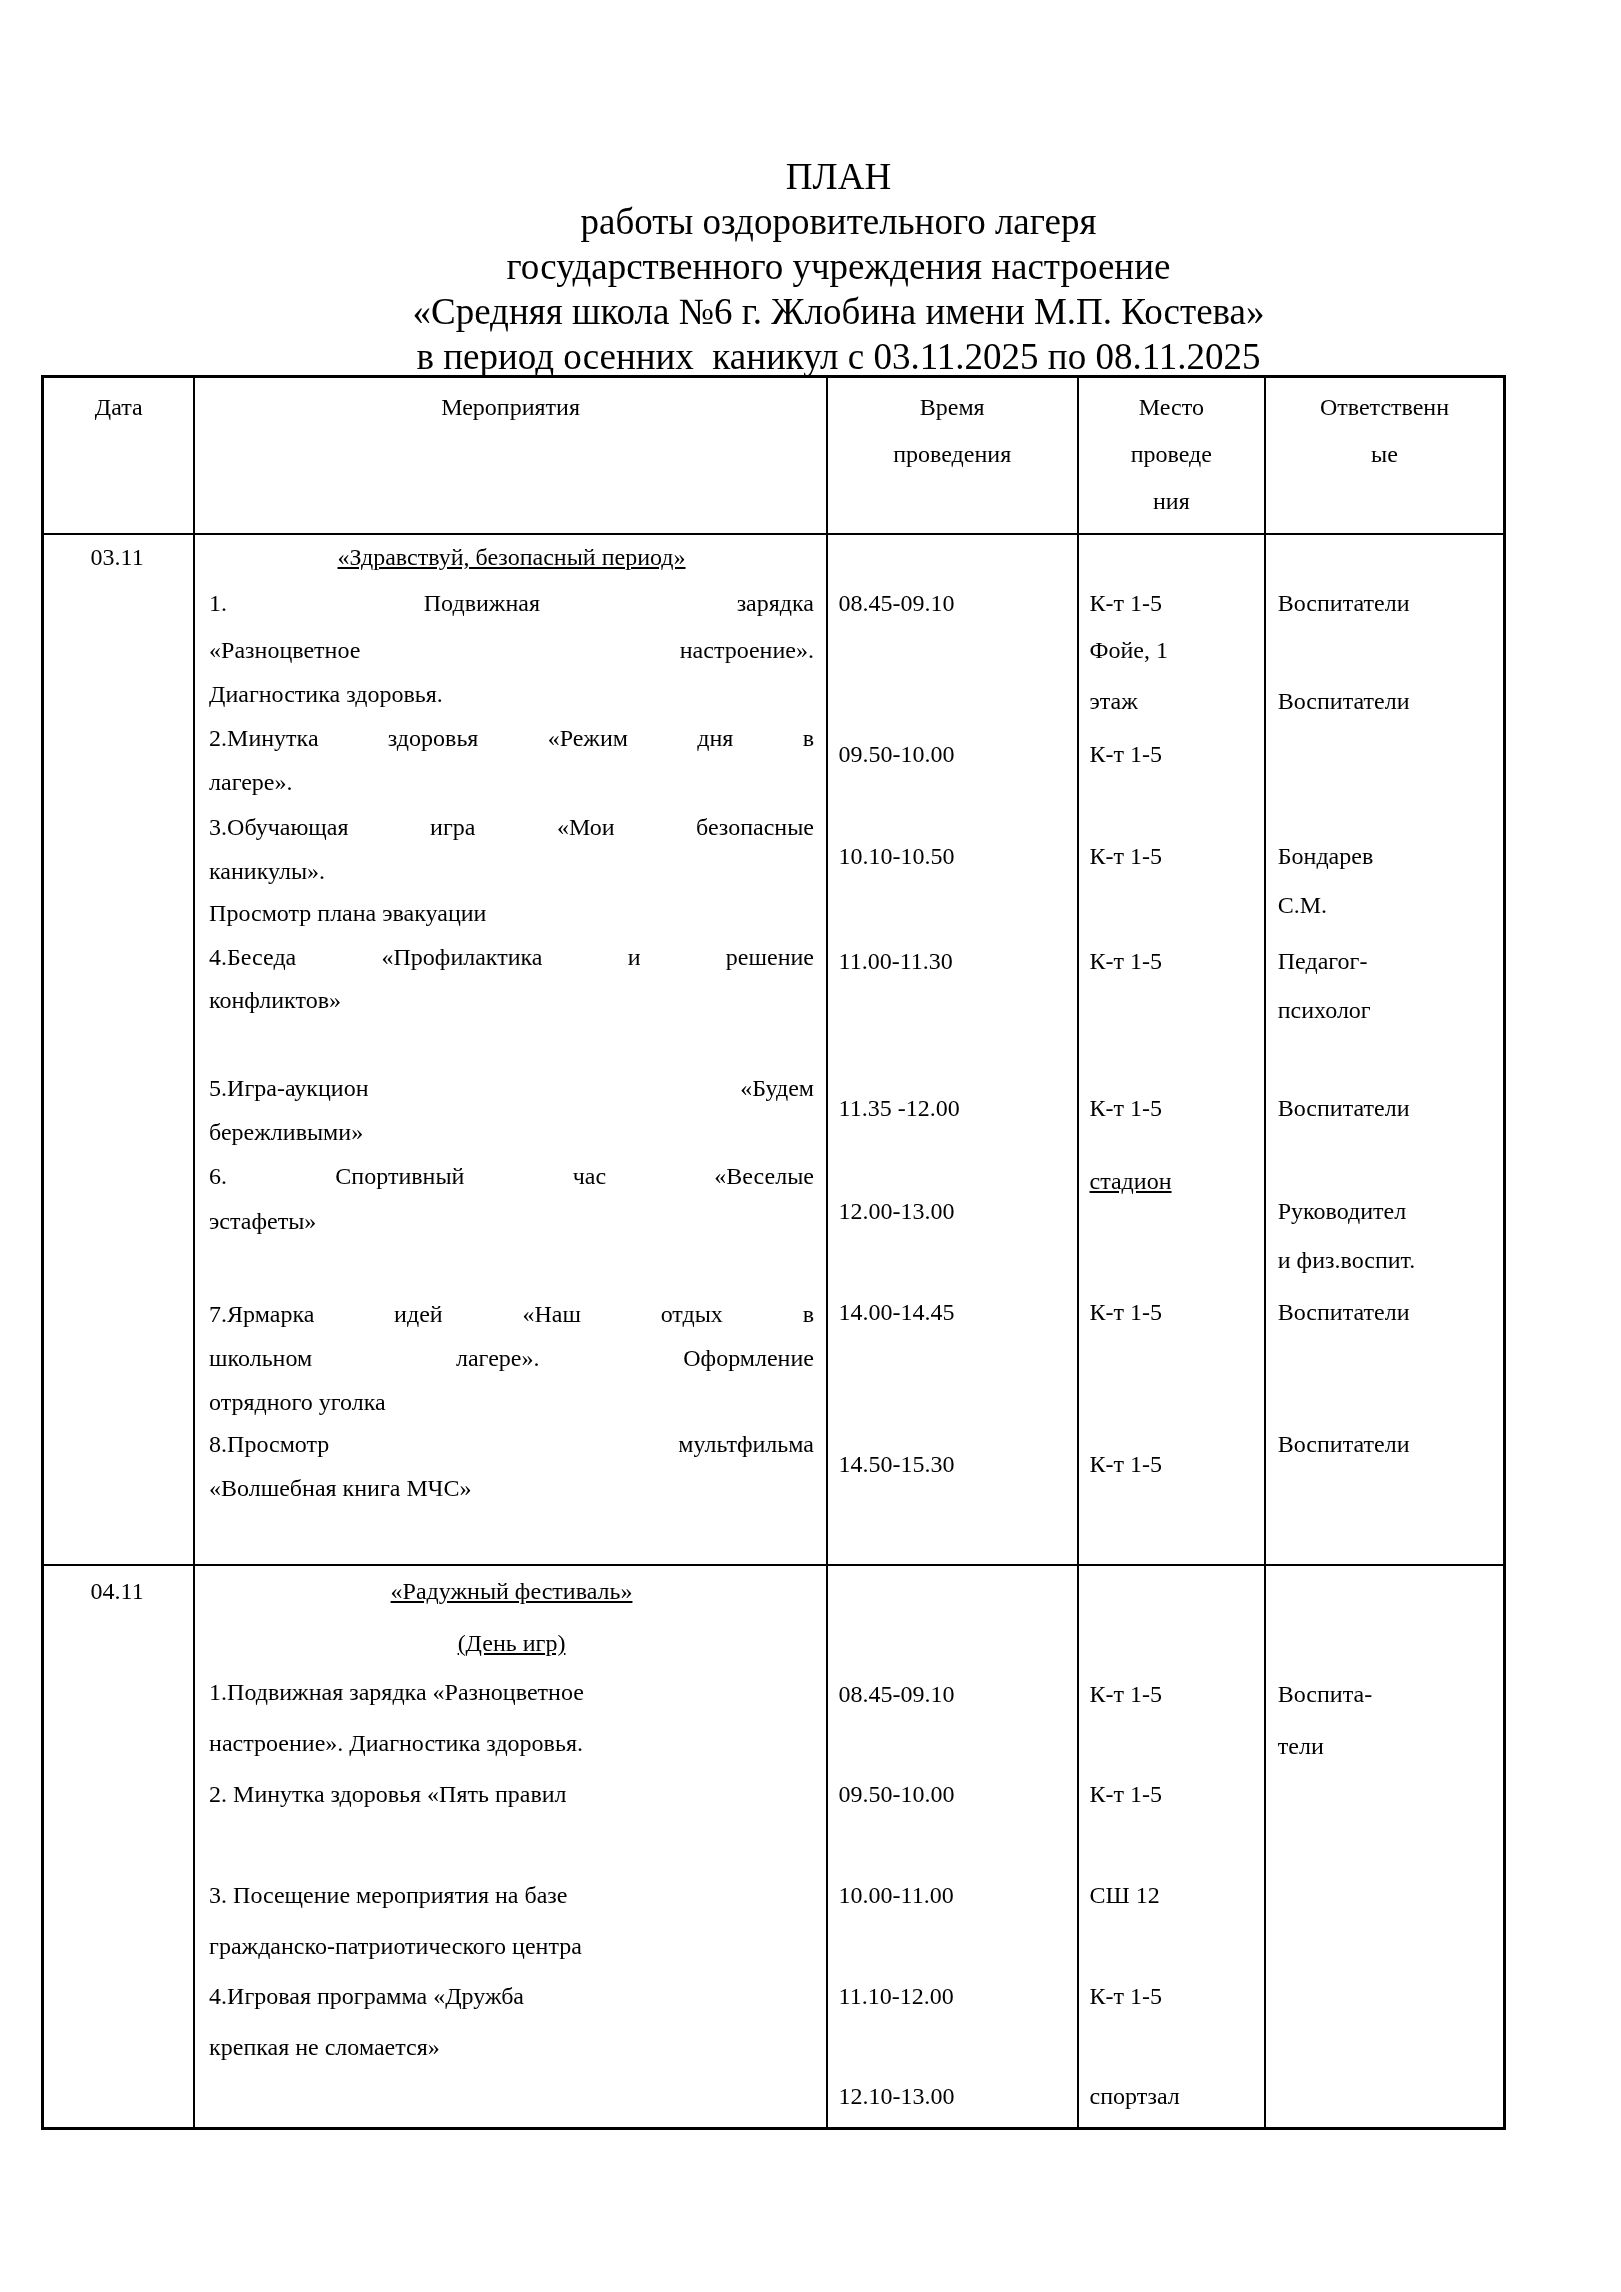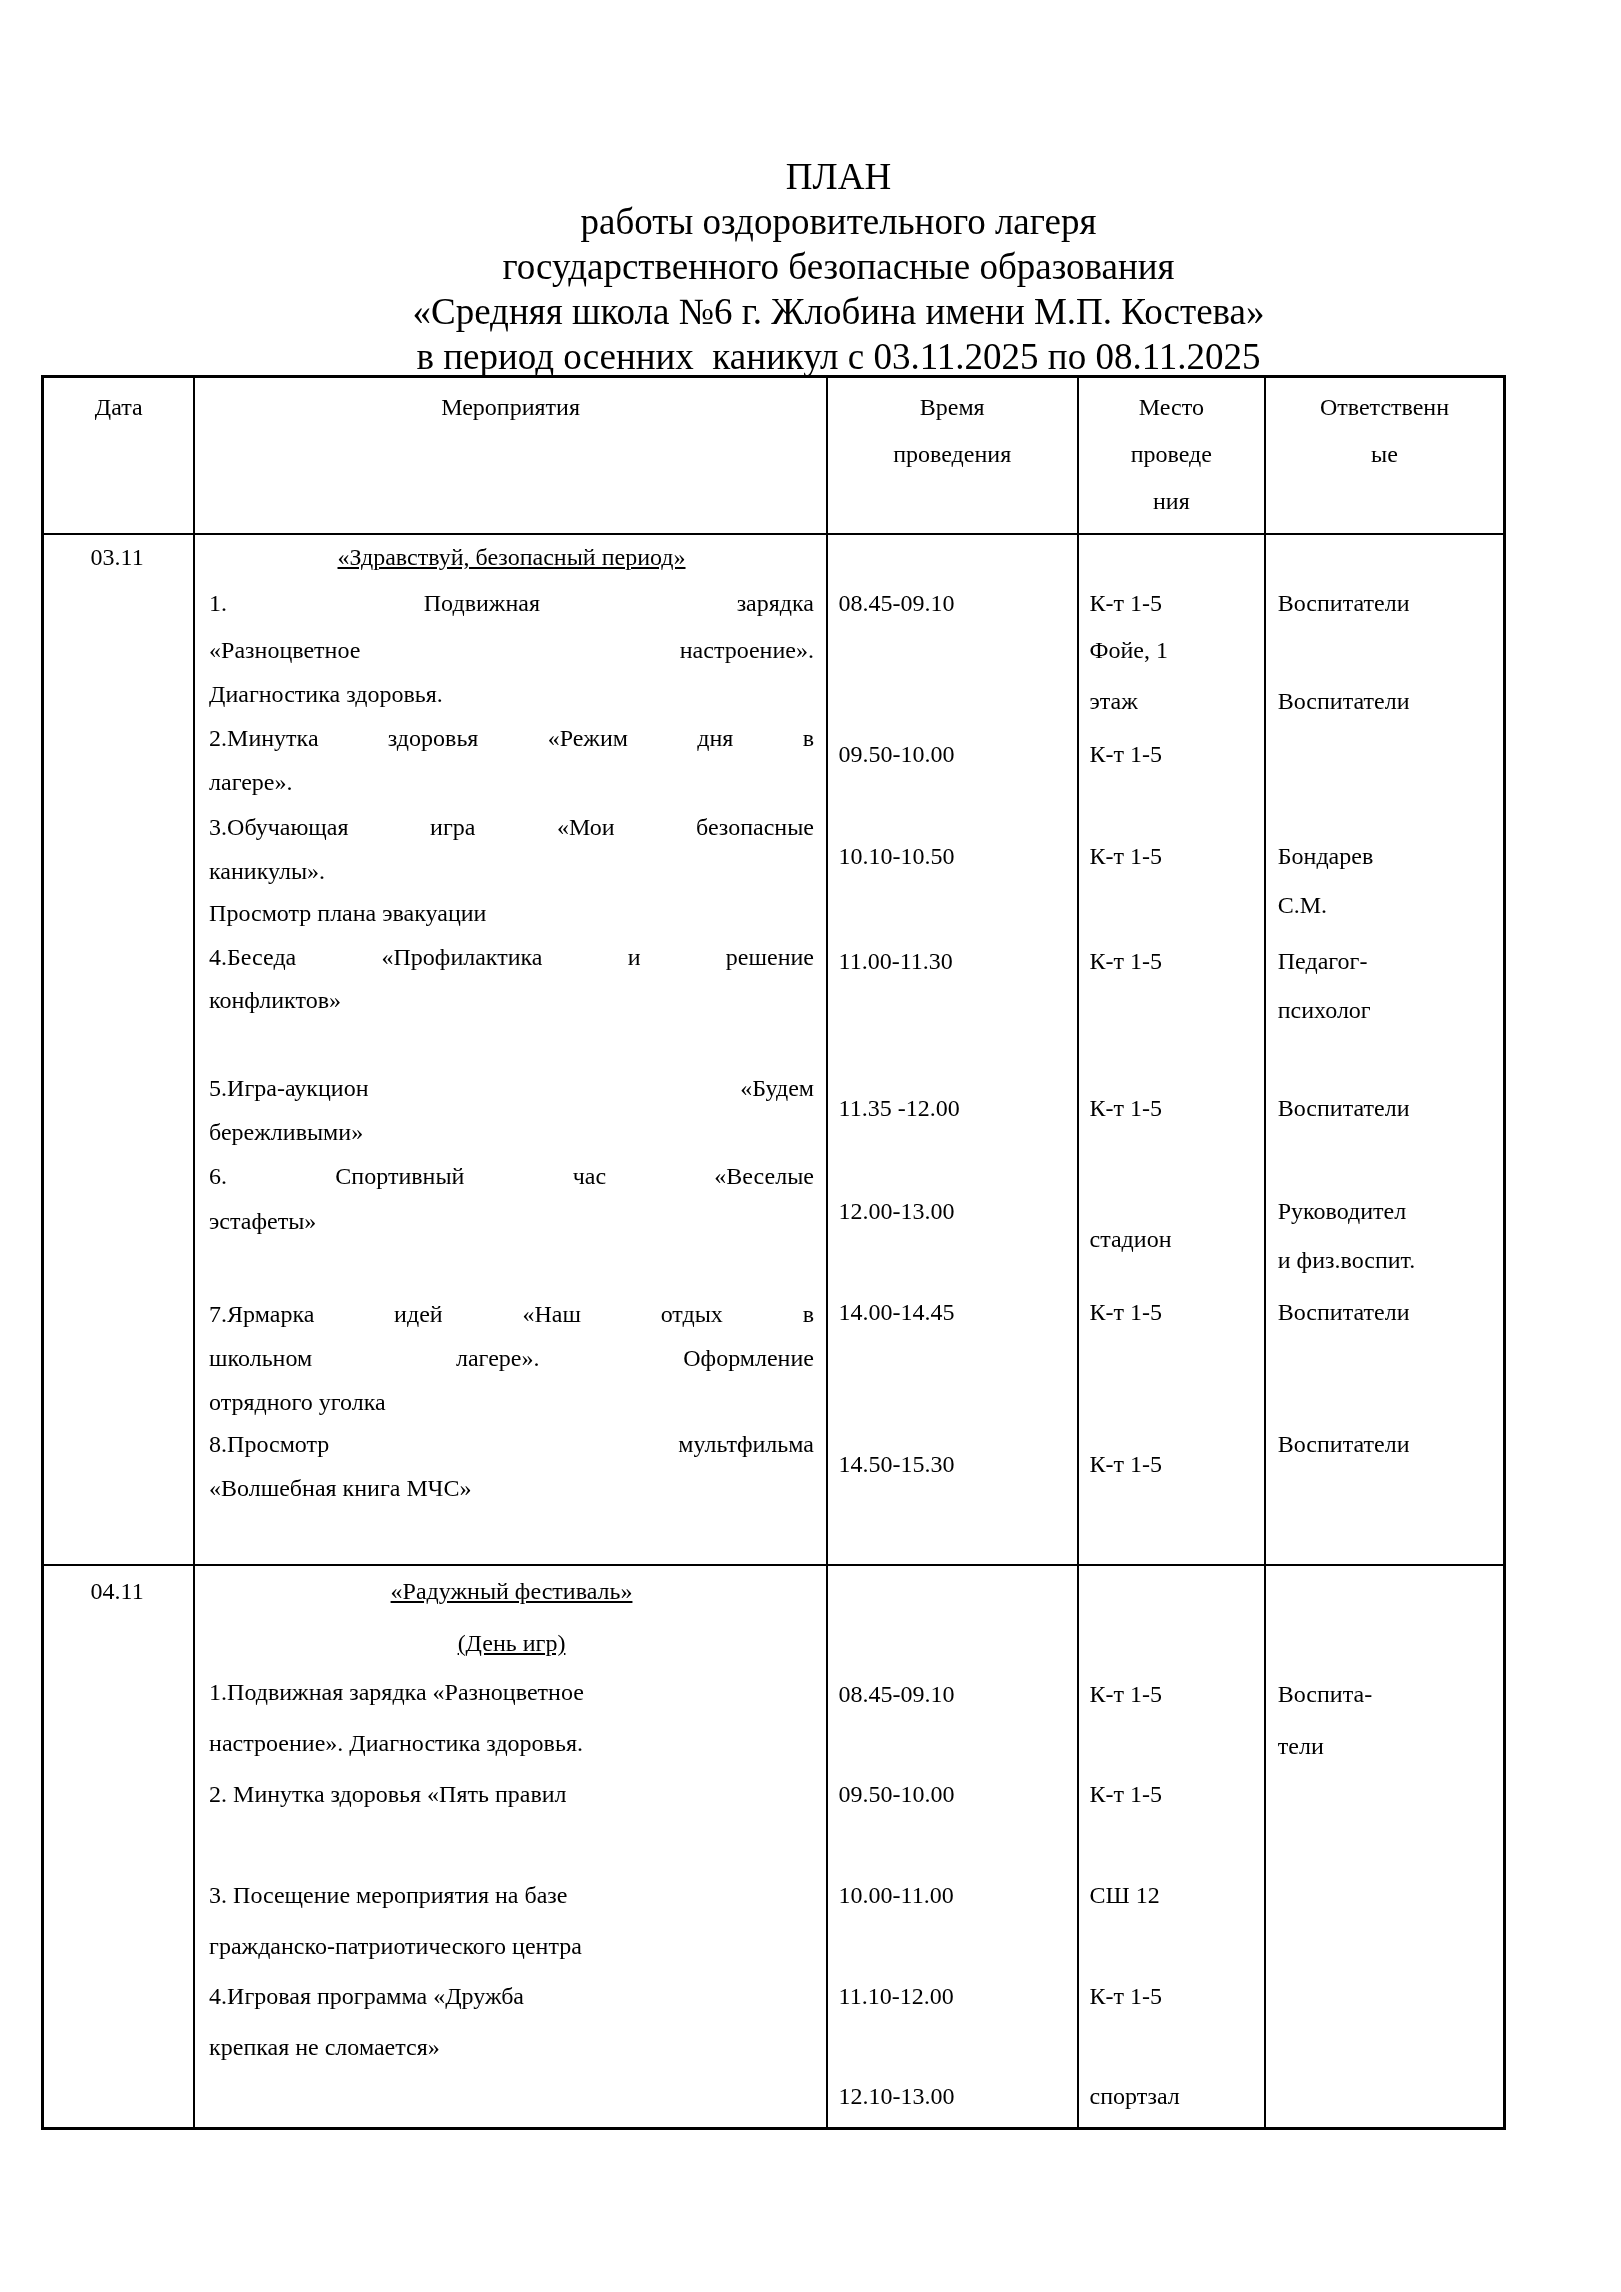"государственного безопасные образования" div.tline { text: безопасные образования -> учреждения настроение }
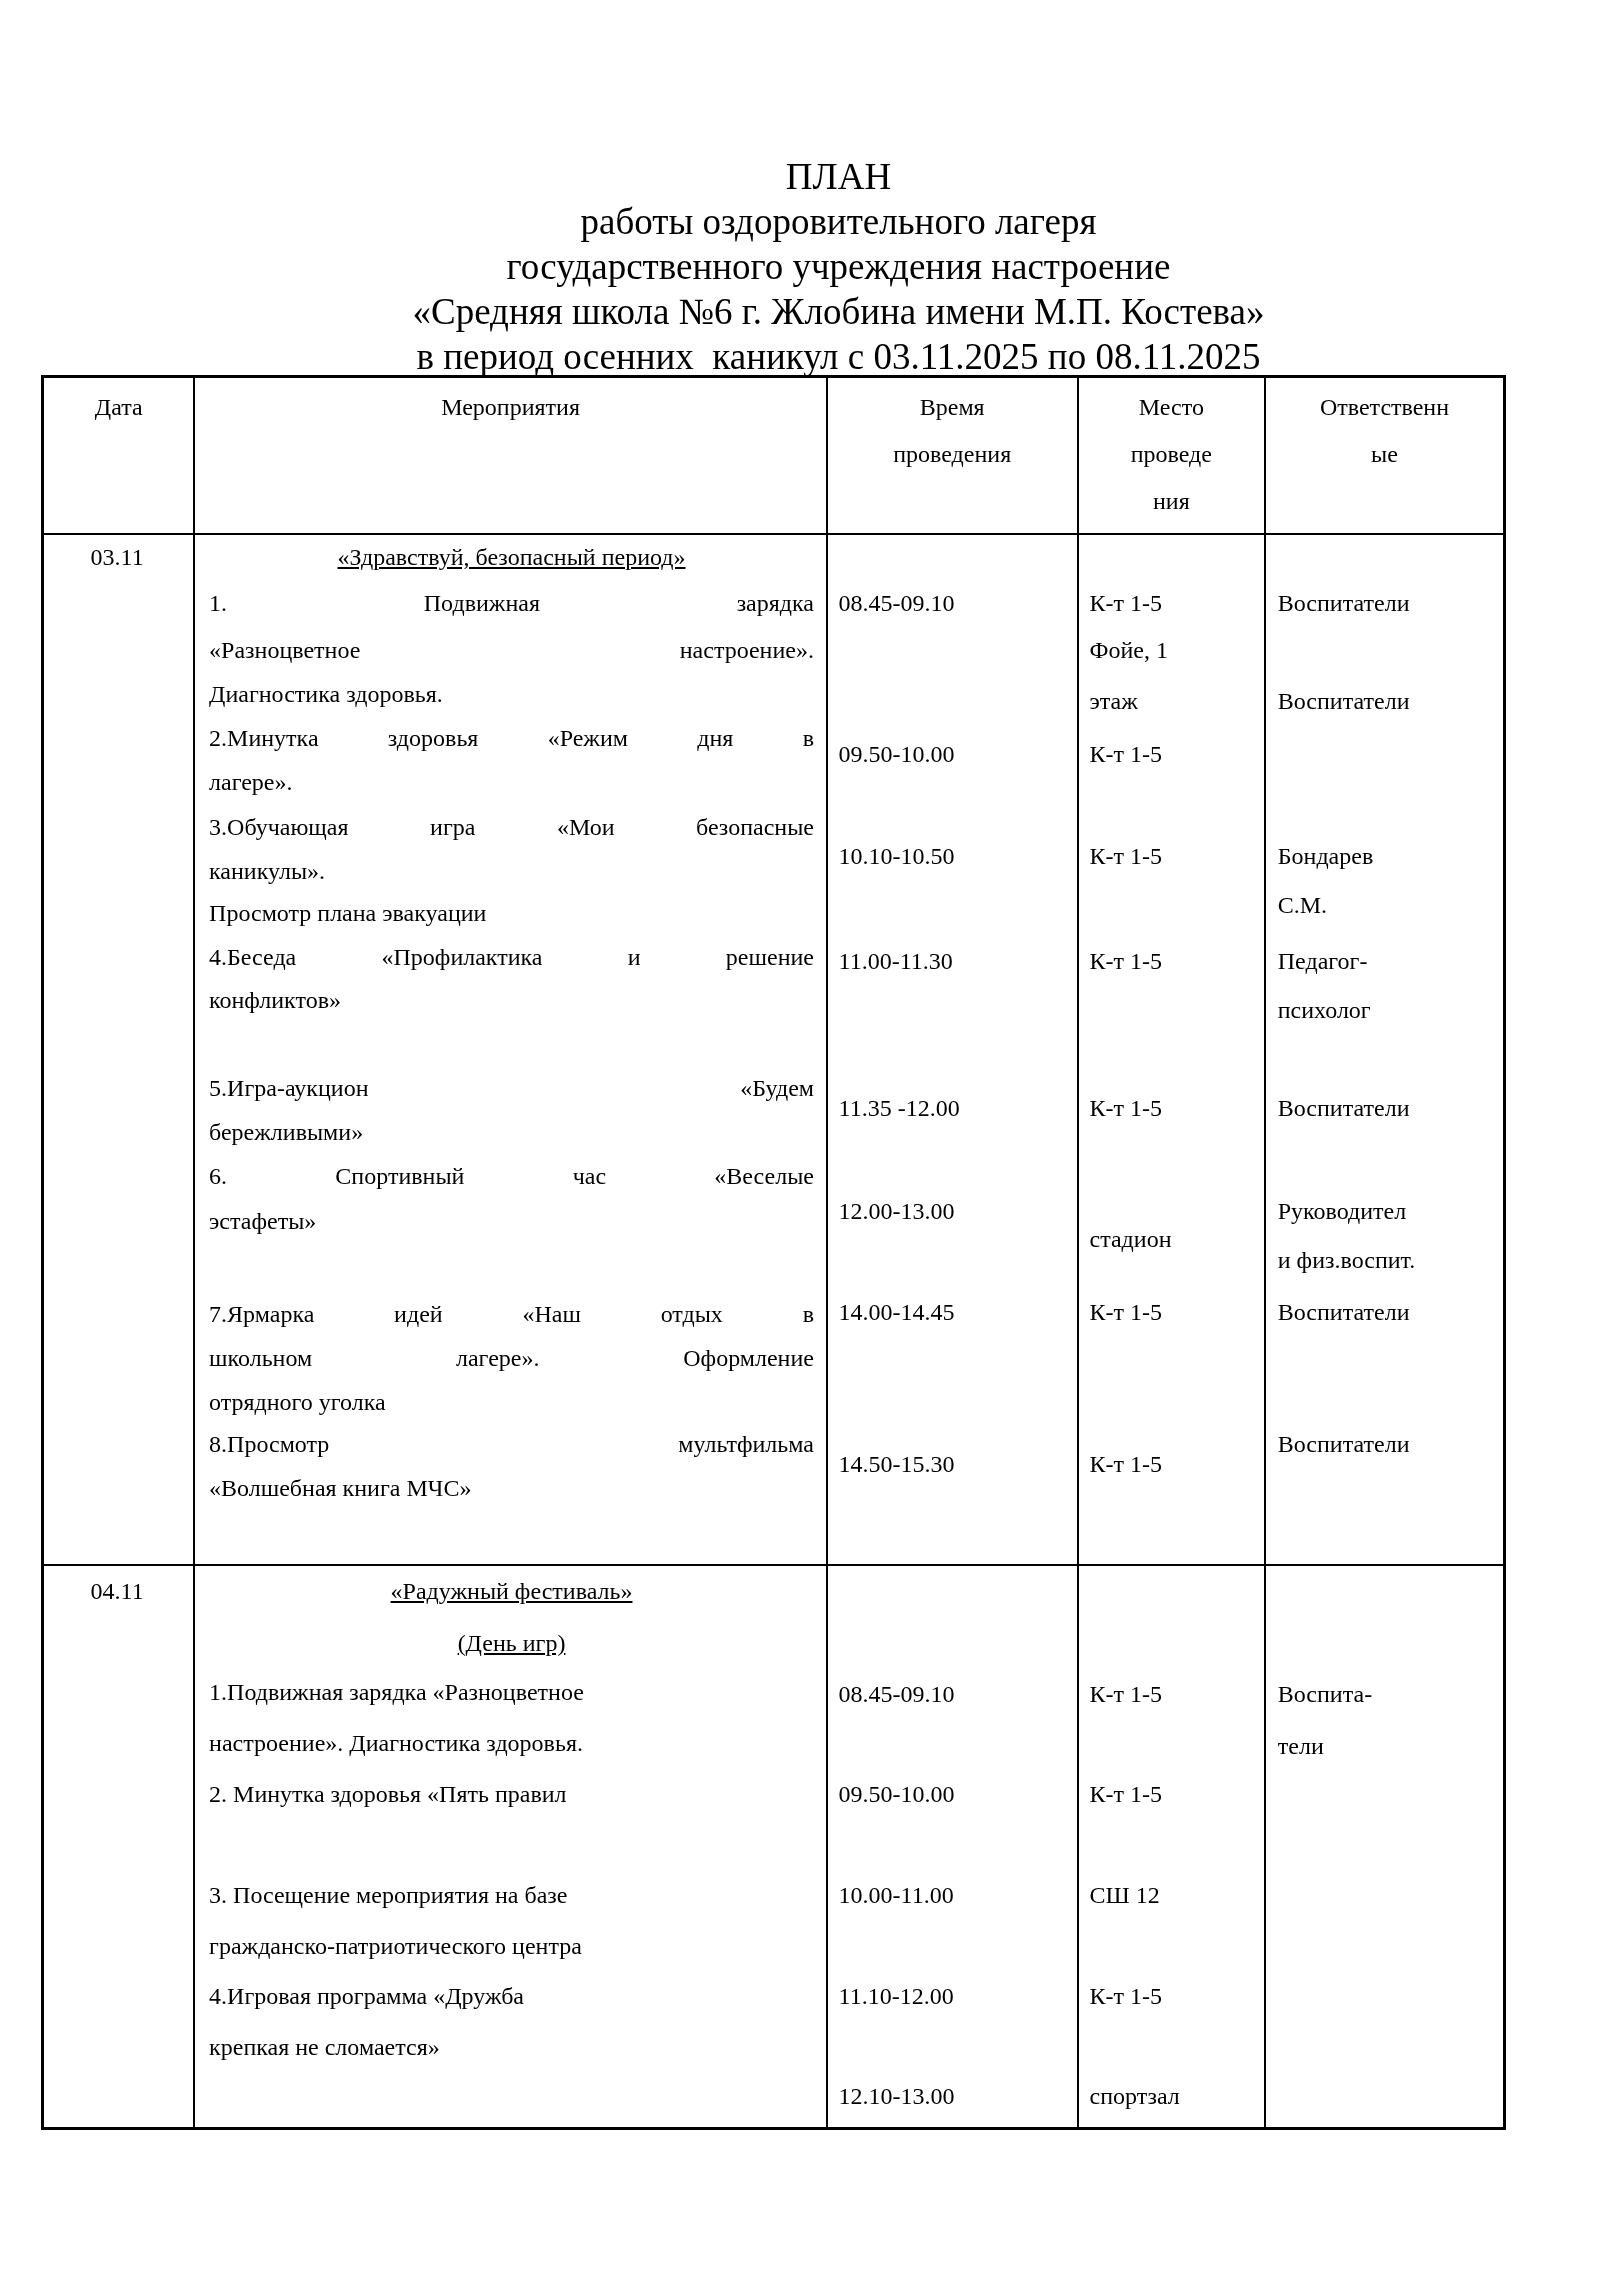"стадион" div.line { text-decoration: none -> underline; top: 682px -> 624px }
